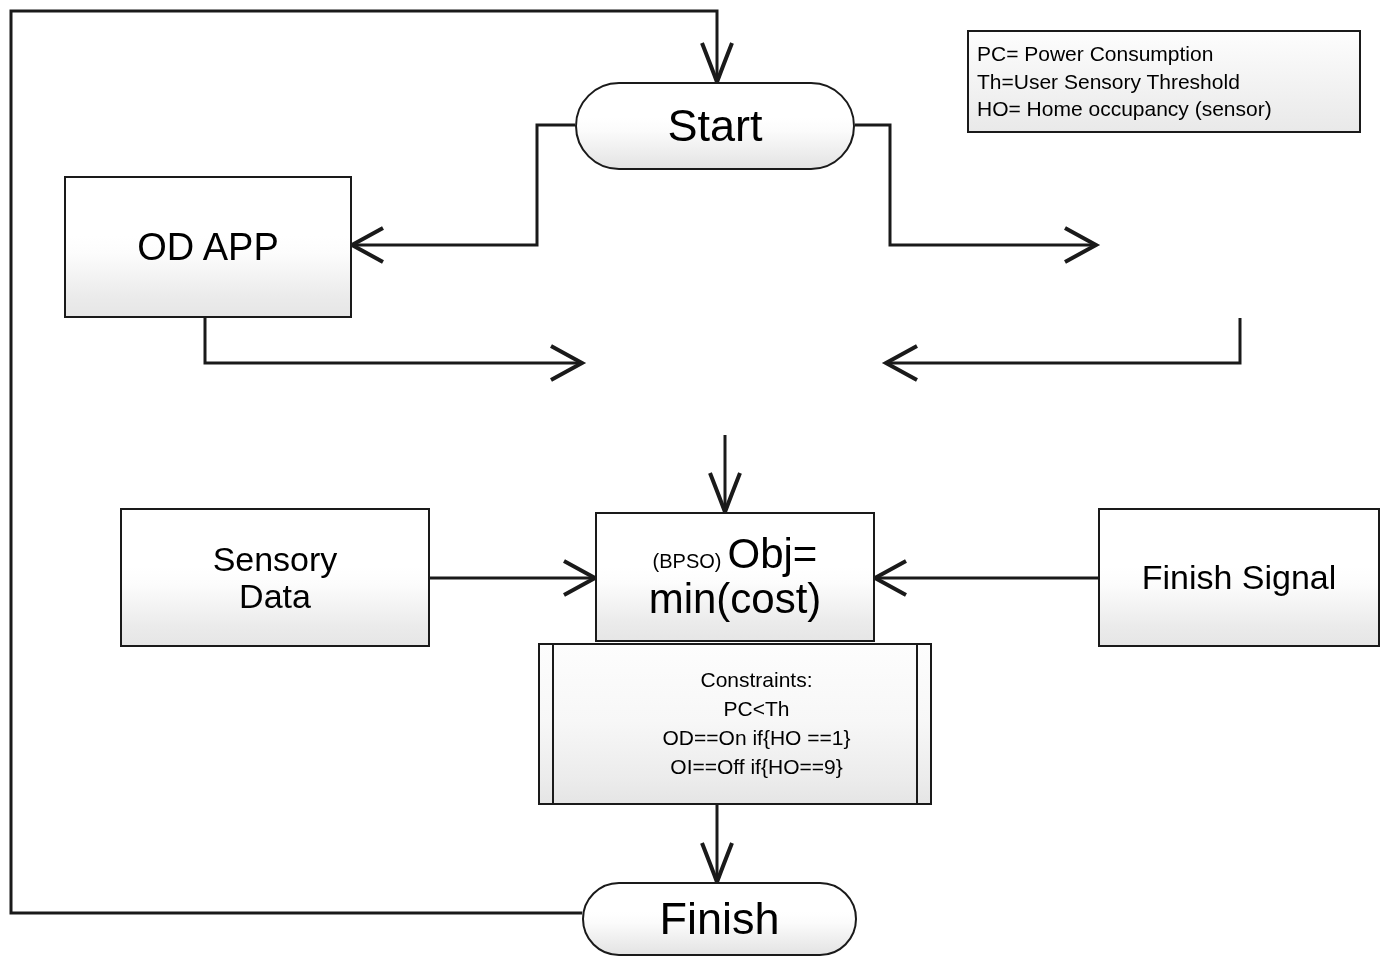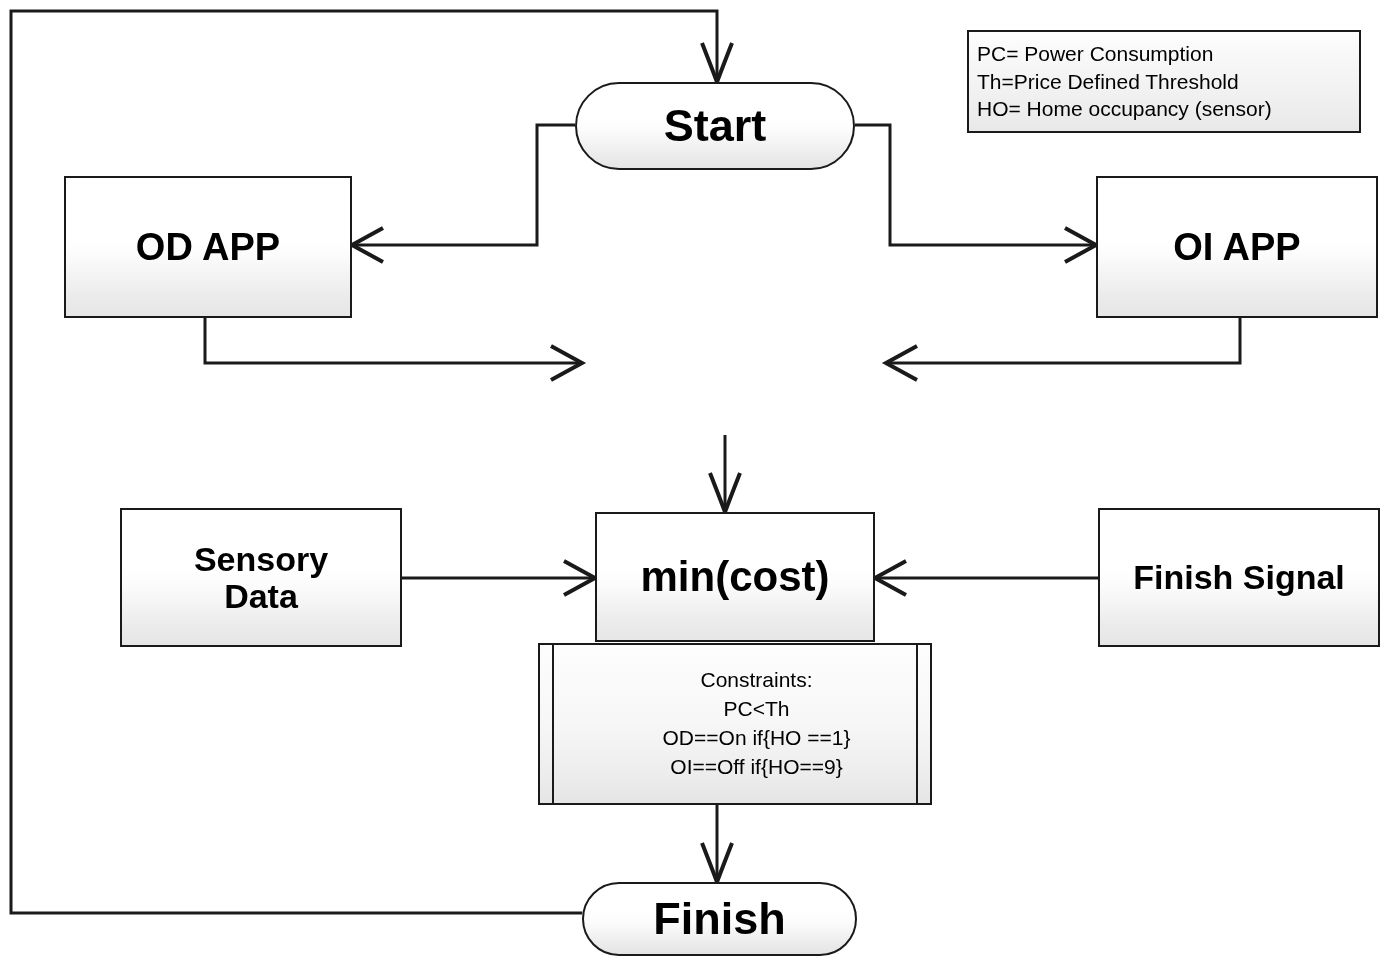"Th=Price Defined Threshold" div.legend-line { text: Price Defined -> User Sensory }
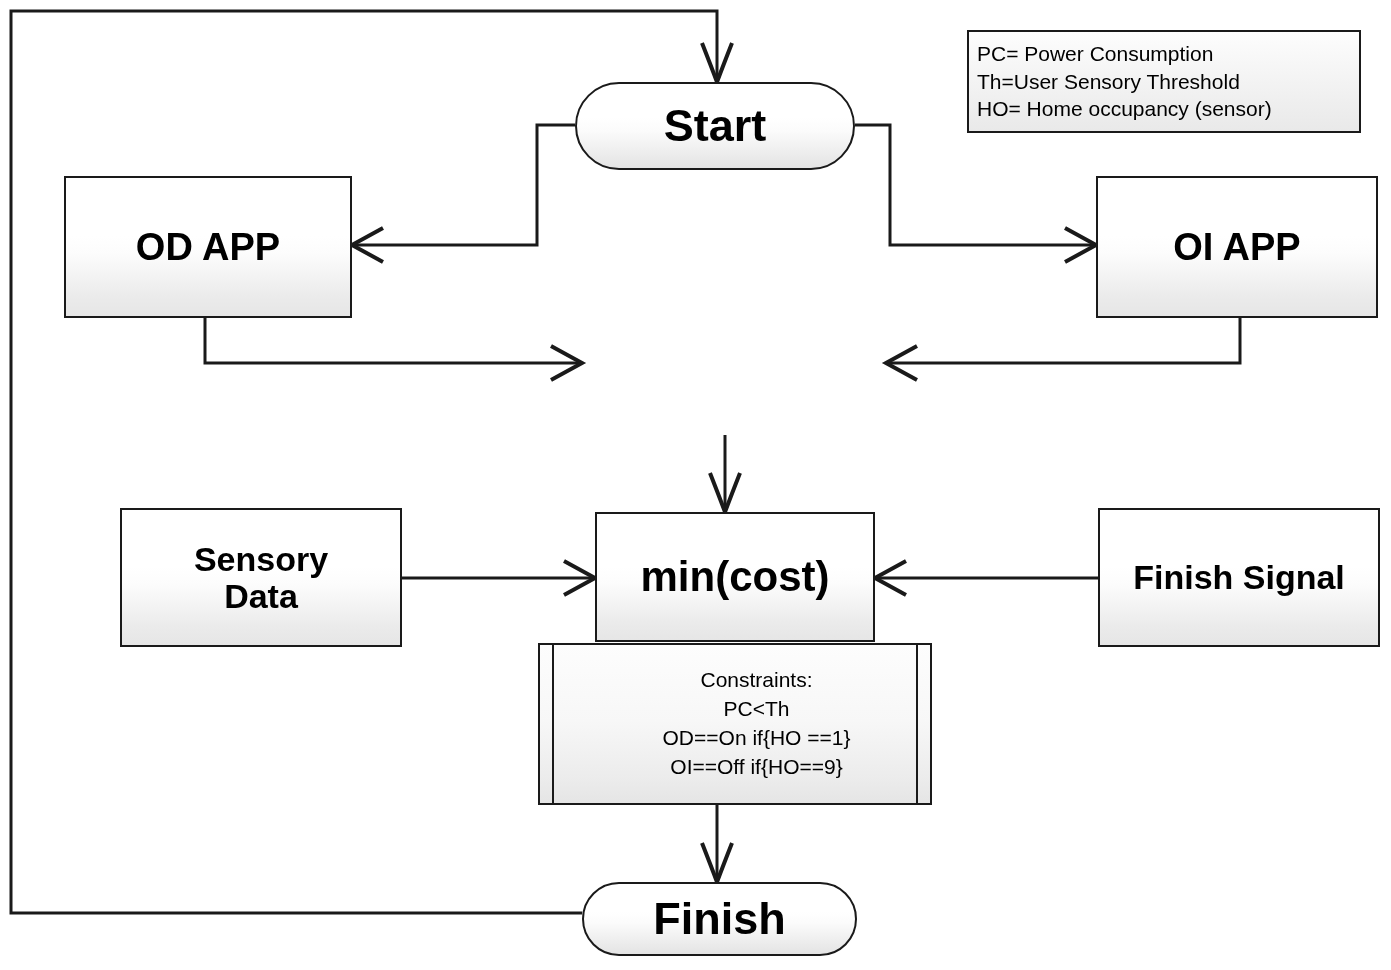"Start" .node { font-weight: bold -> none }
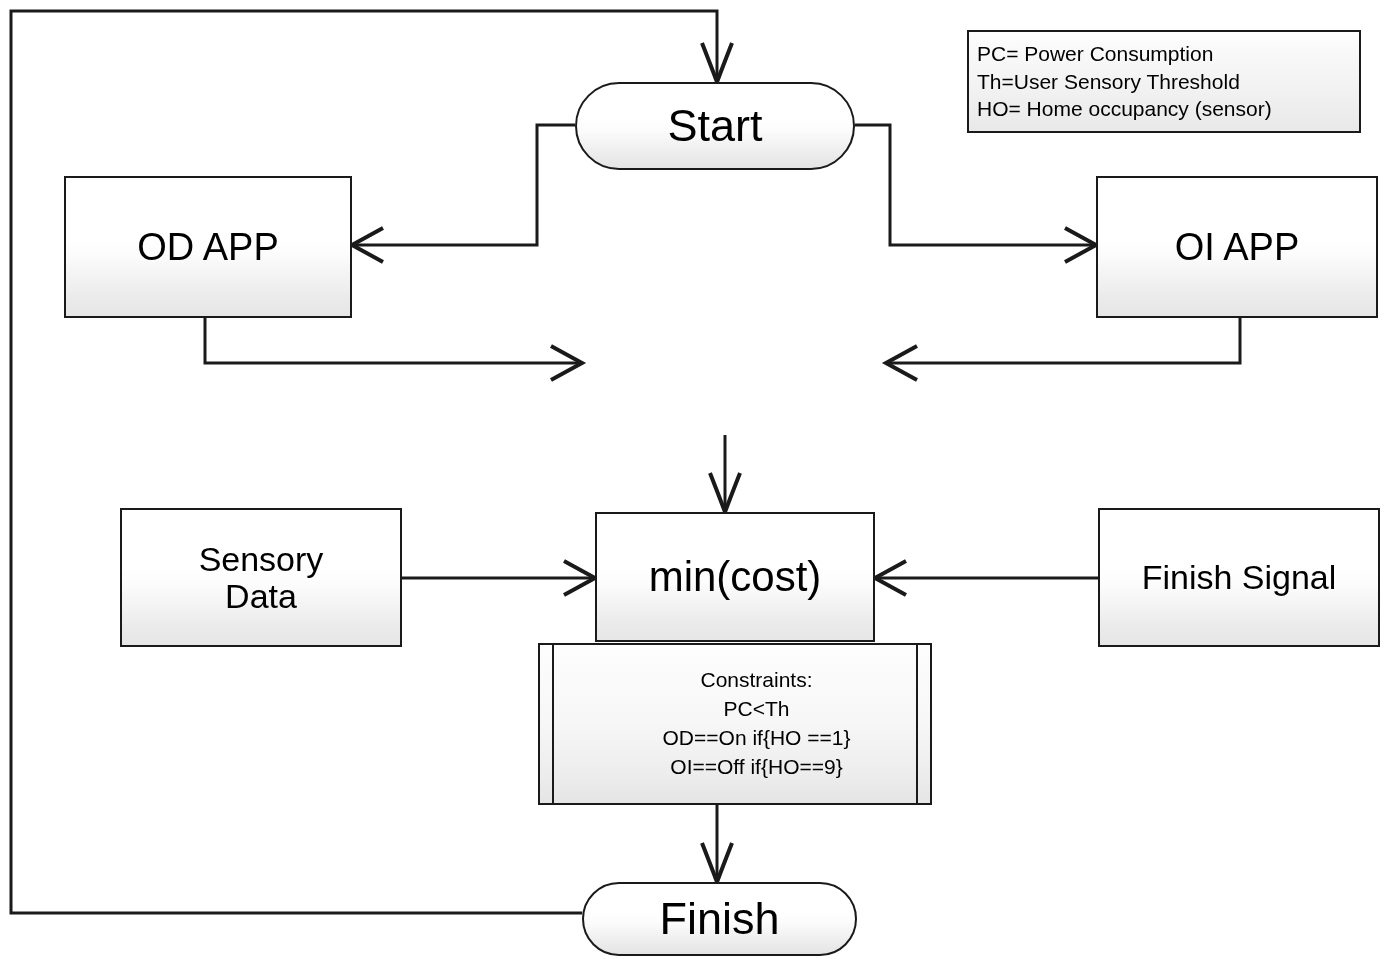"OI APP" div.node { html: <div> <div>OI APP</div> </div> -> none }
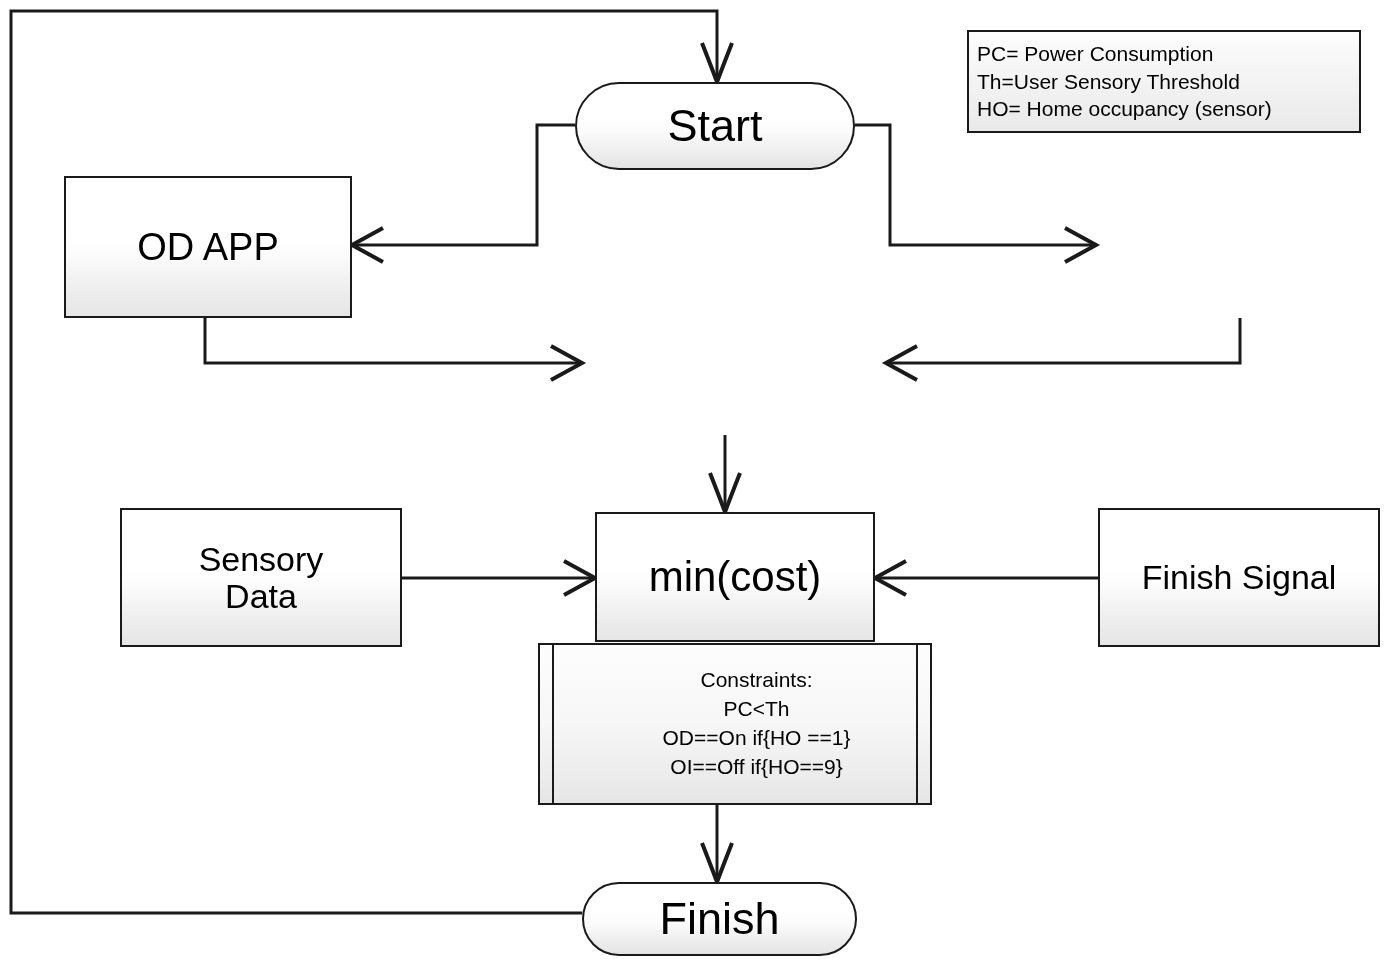"Sensory" div.node { width: 282px -> 310px }
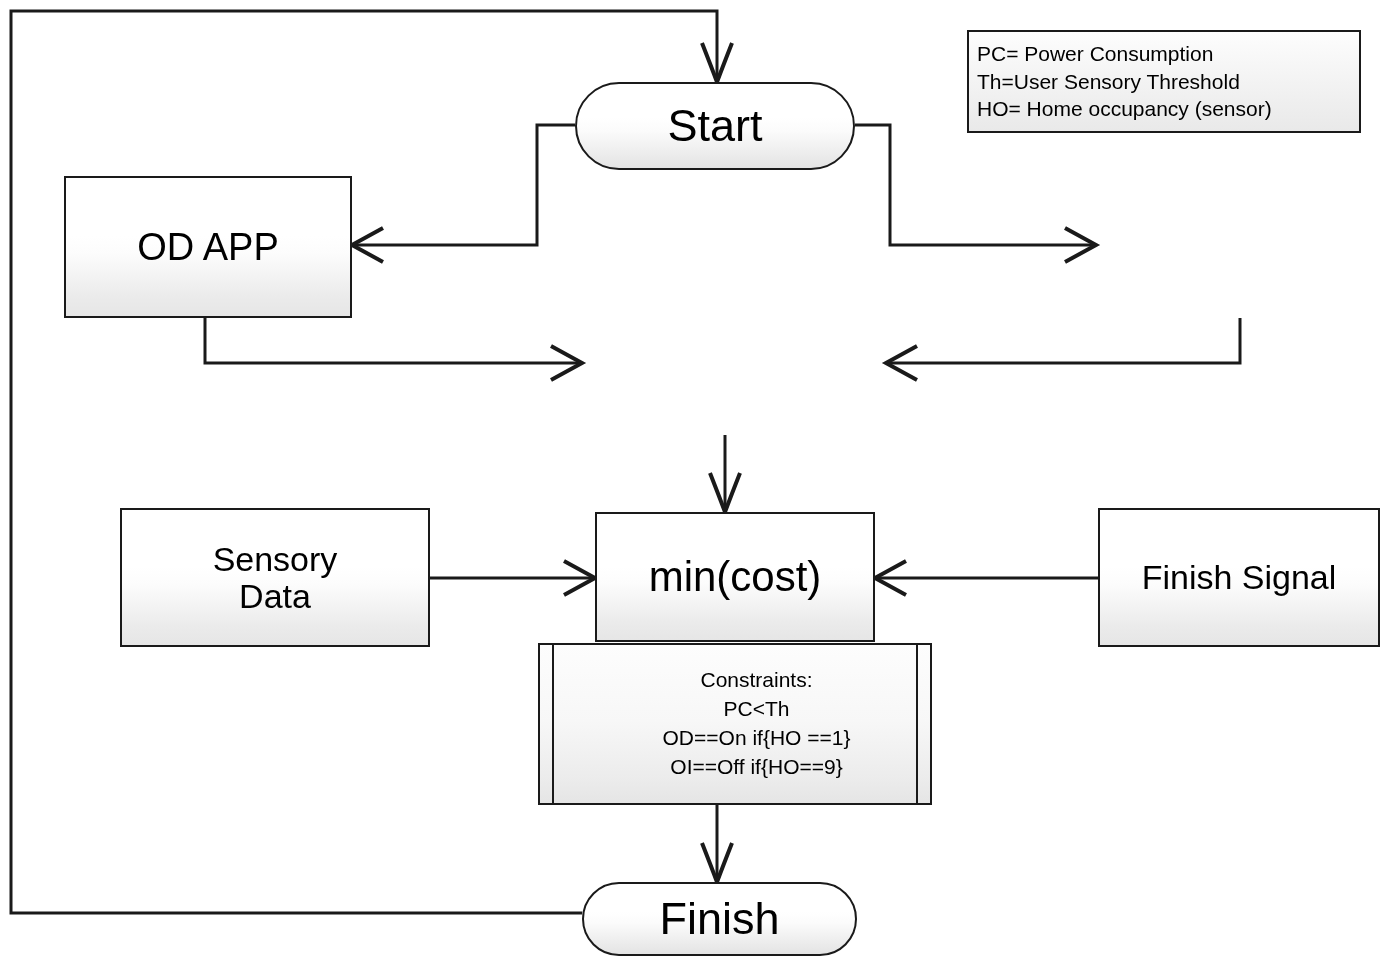"(BPSO)" div.obj-row { html: none -> <div> <span>(BPSO)</span> <span>Obj=</span> </div> }
